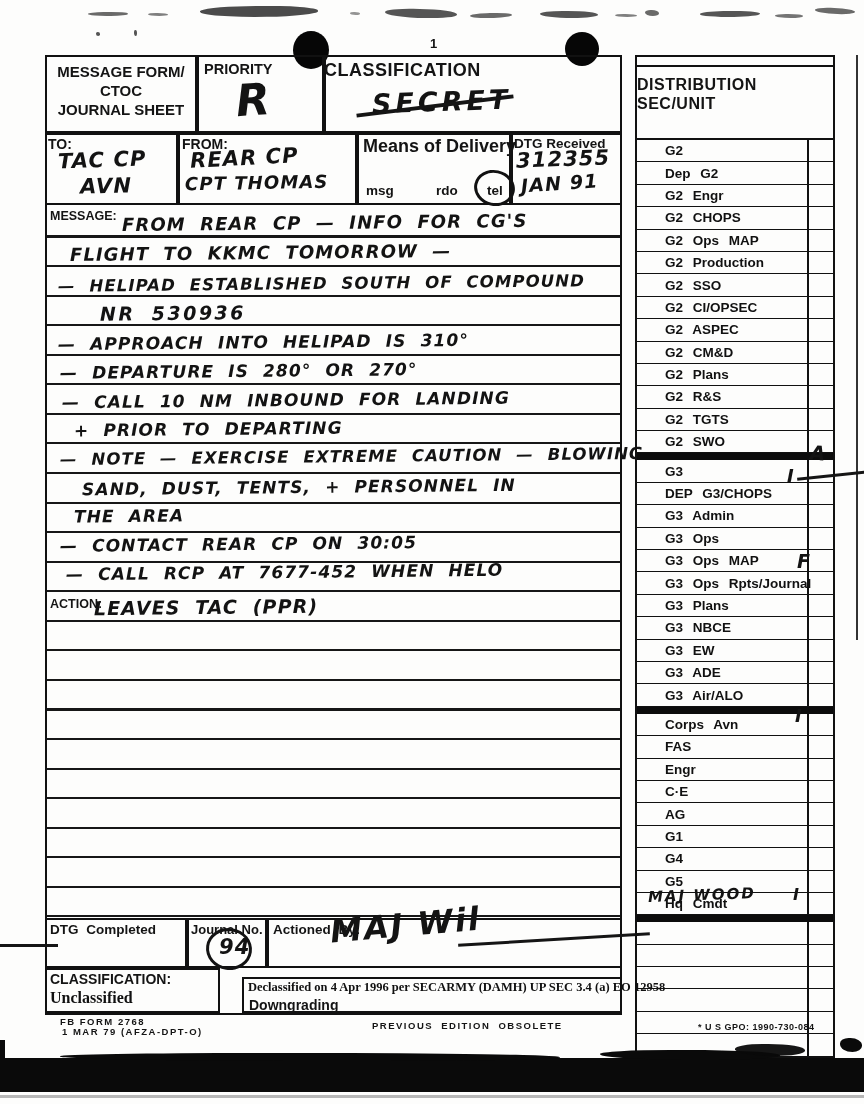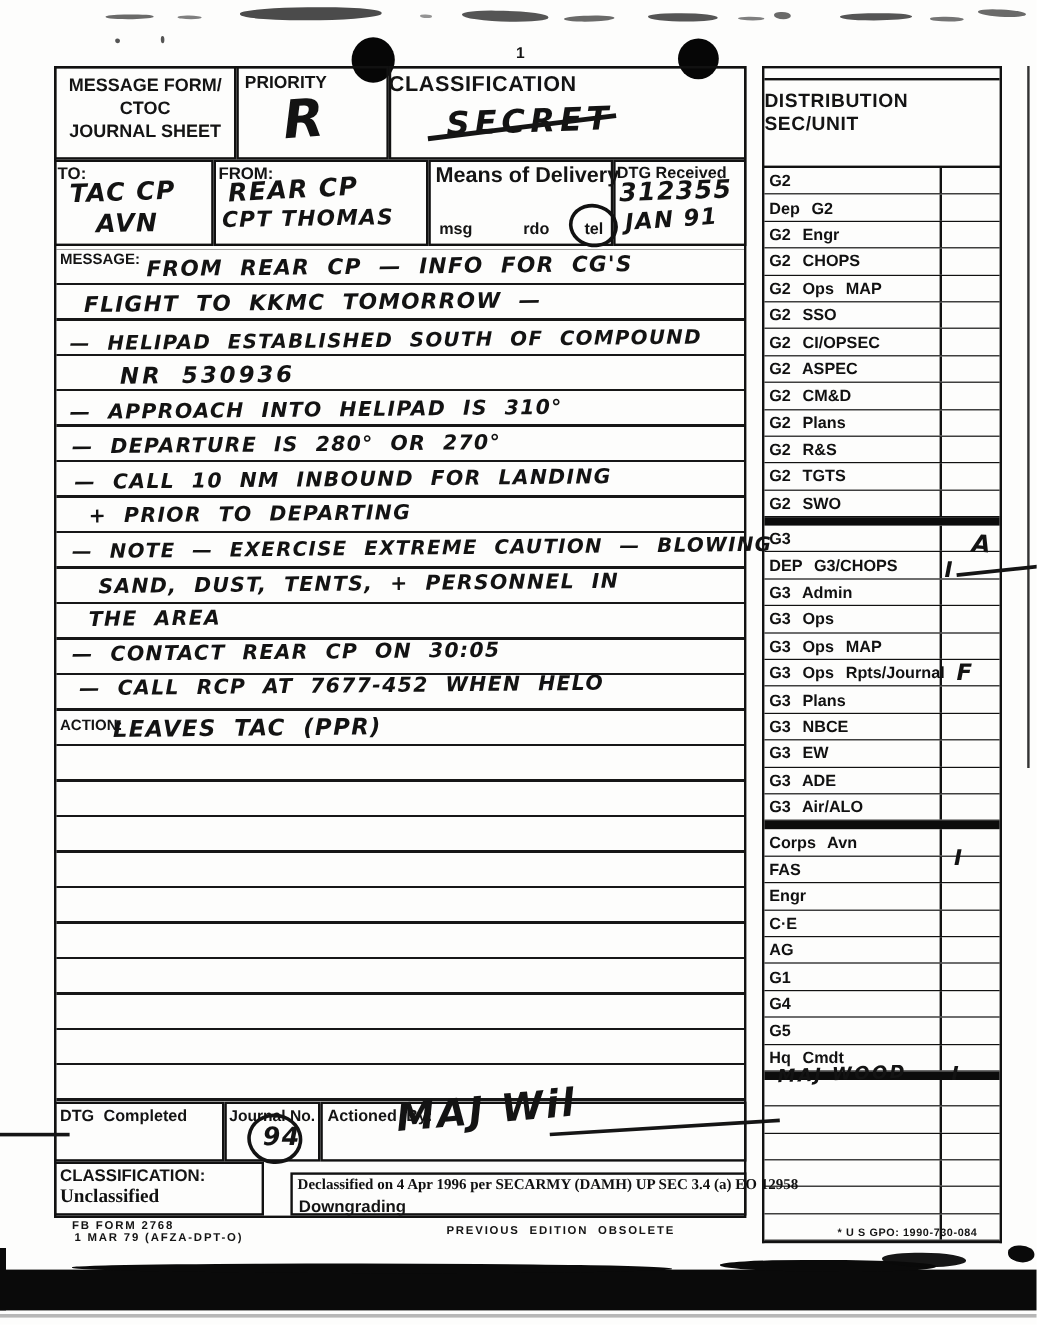"G2" .dist-row { flex-direction: none -> column }
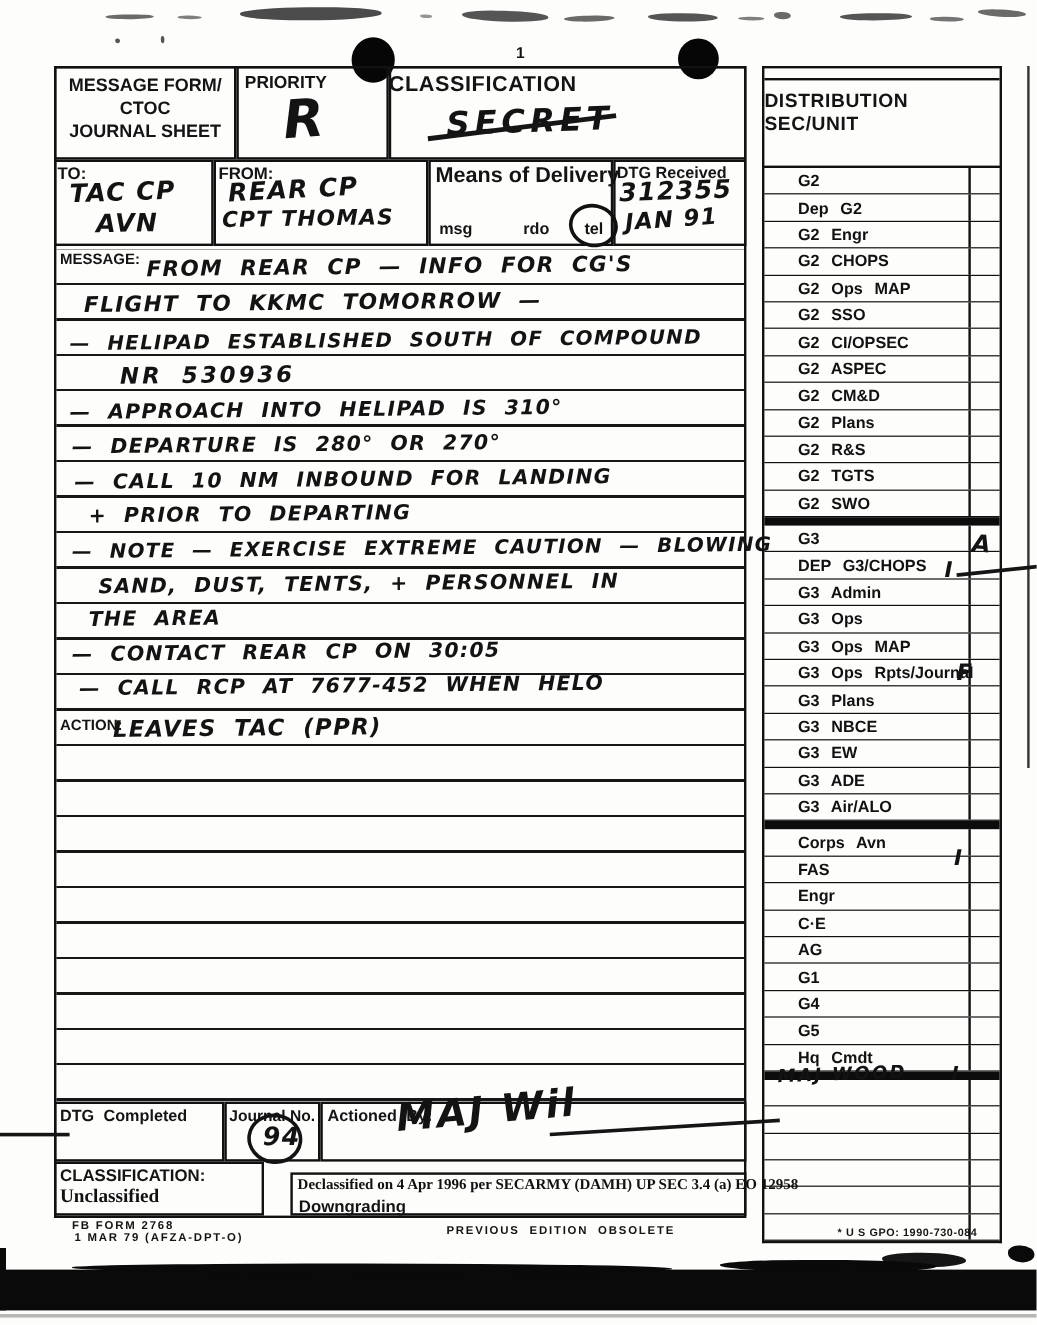"G2 Production" div.dist-row { html: none -> <div> <span>G2 Production</span> <span></span> </div> }
